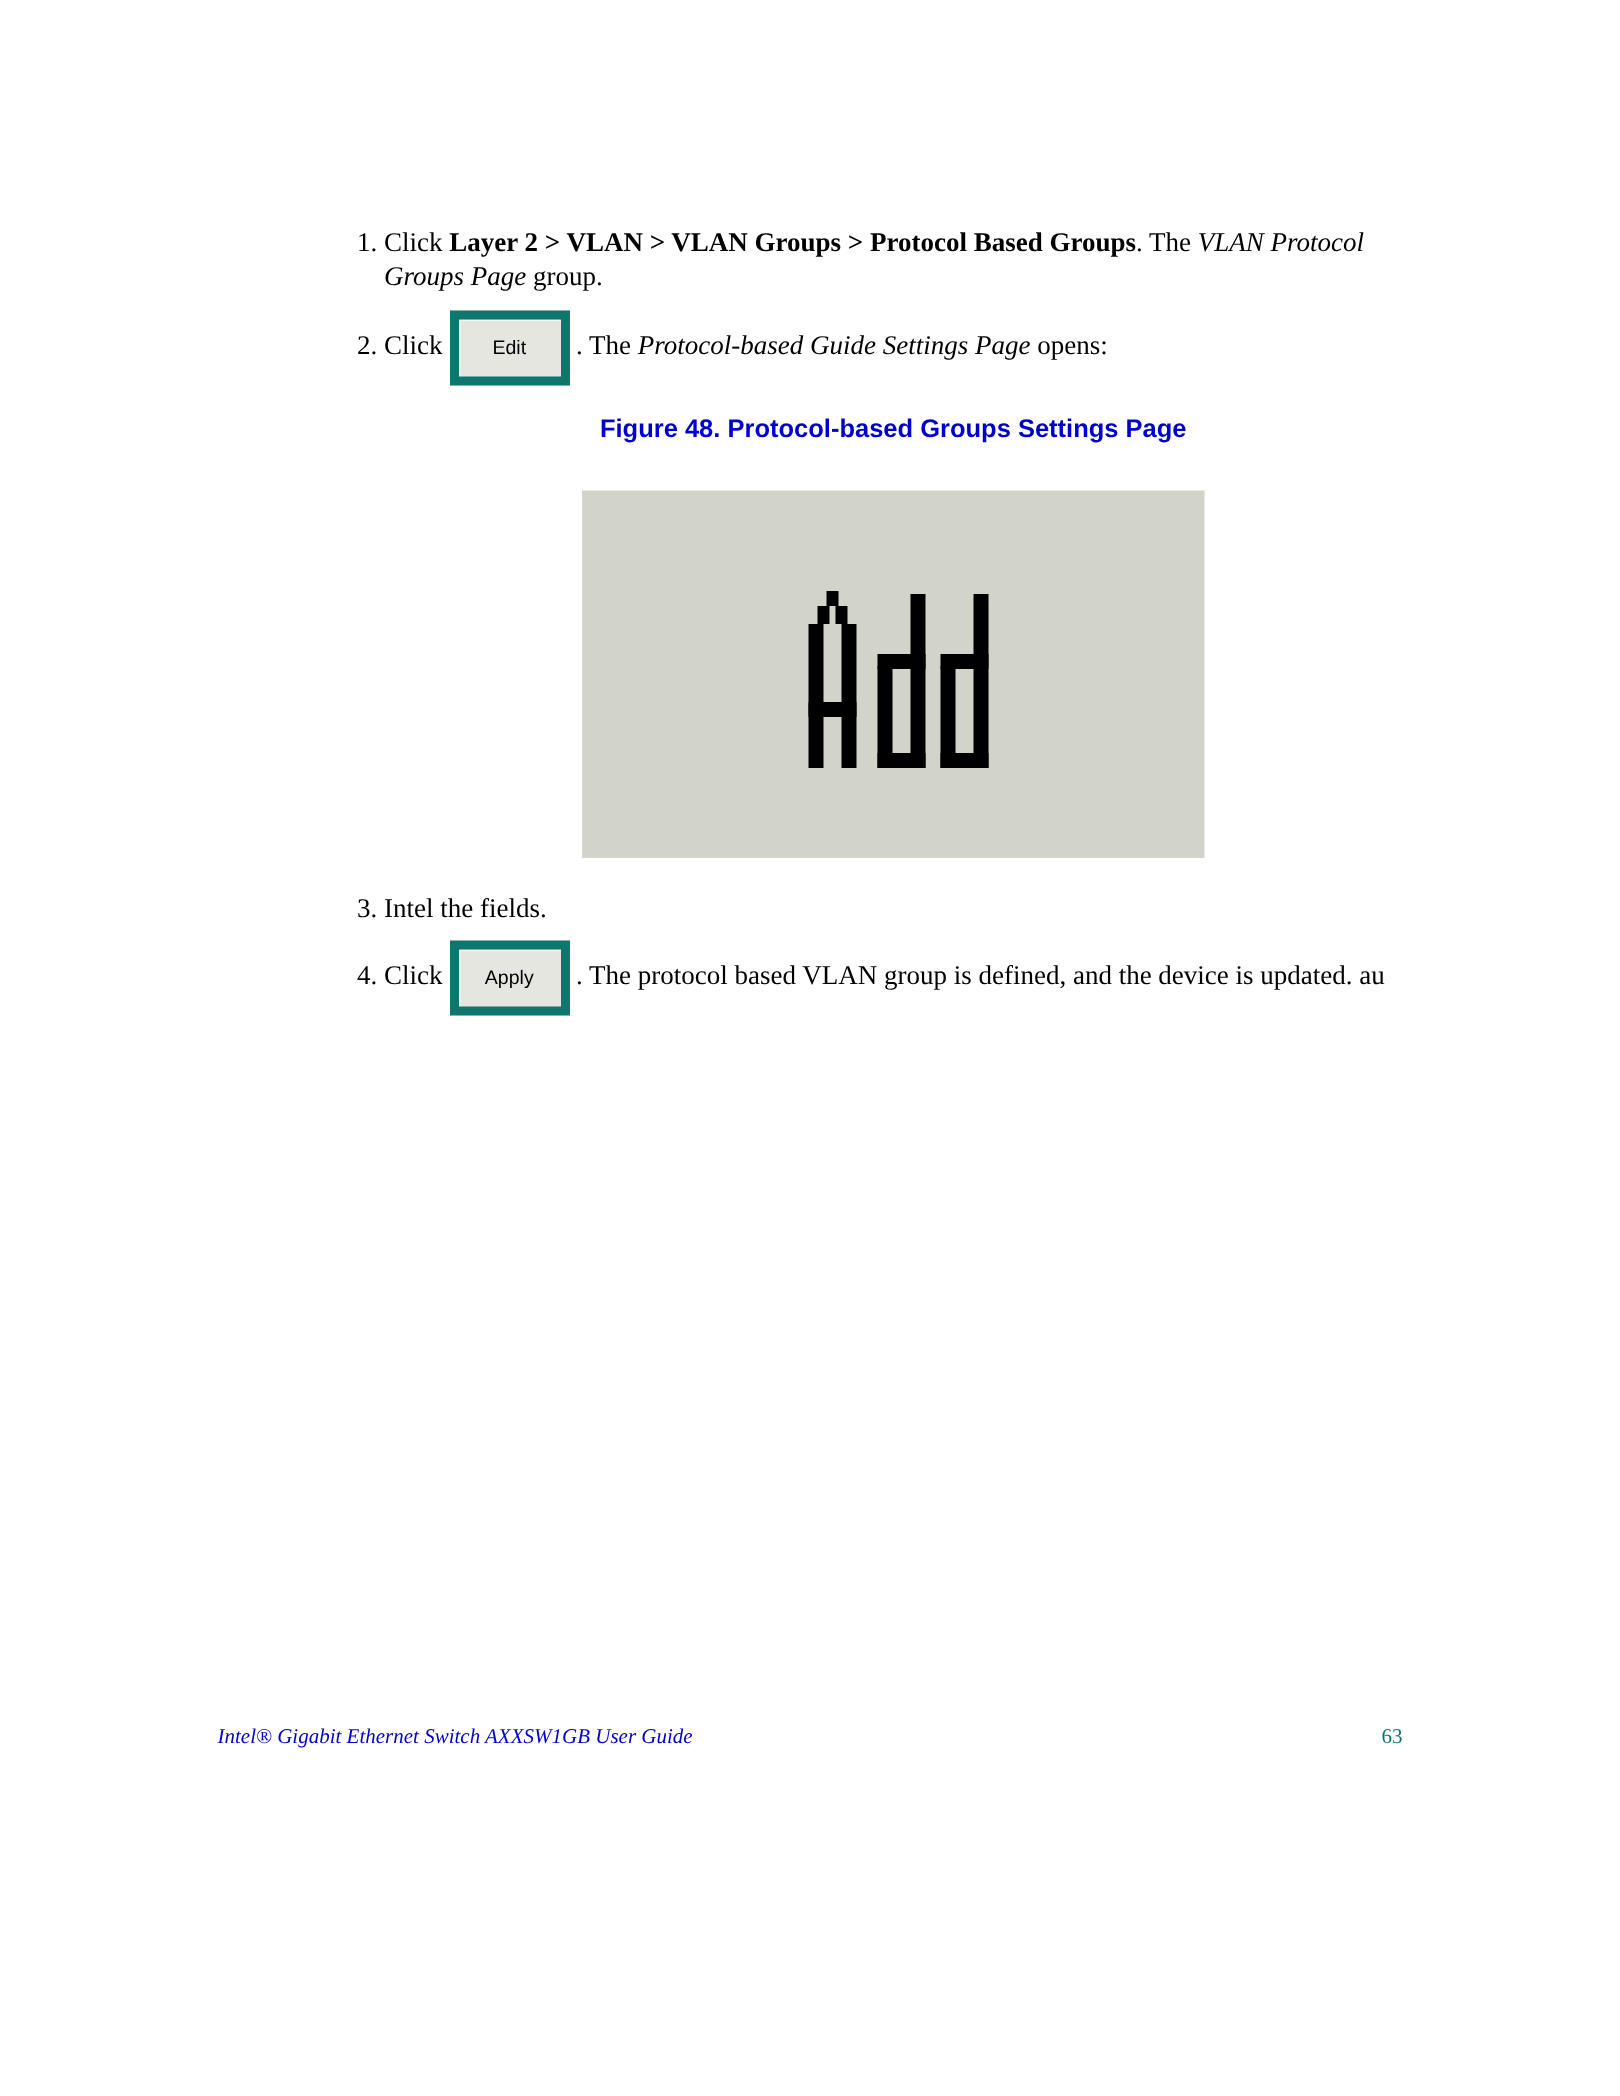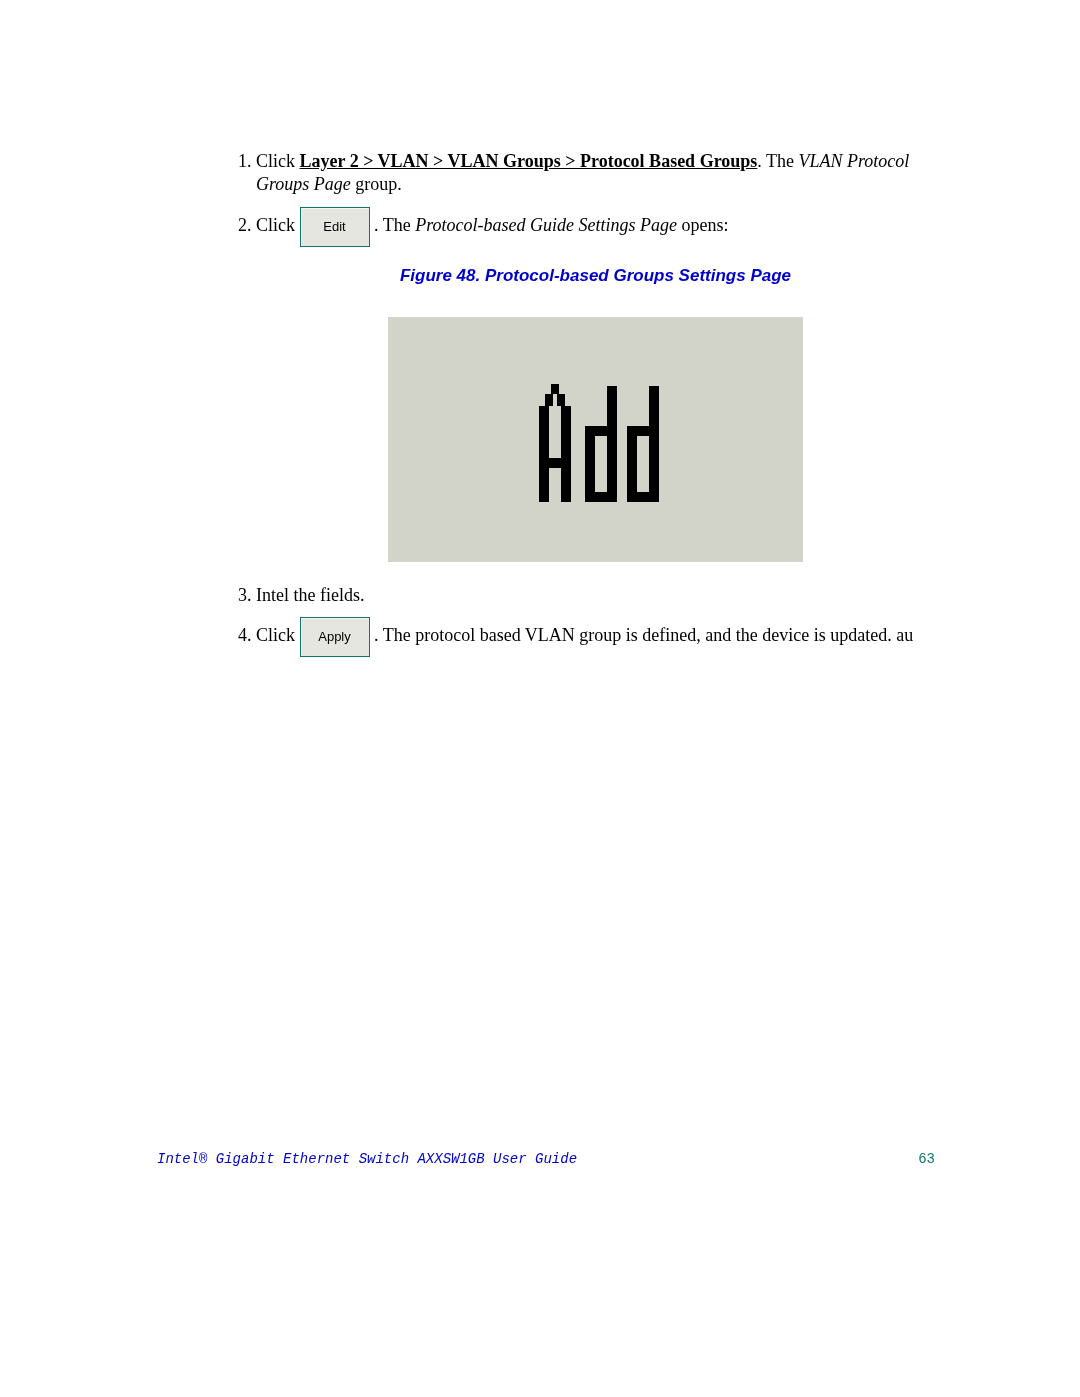"Layer 2 > VLAN >" .bold { text-decoration: underline -> none }
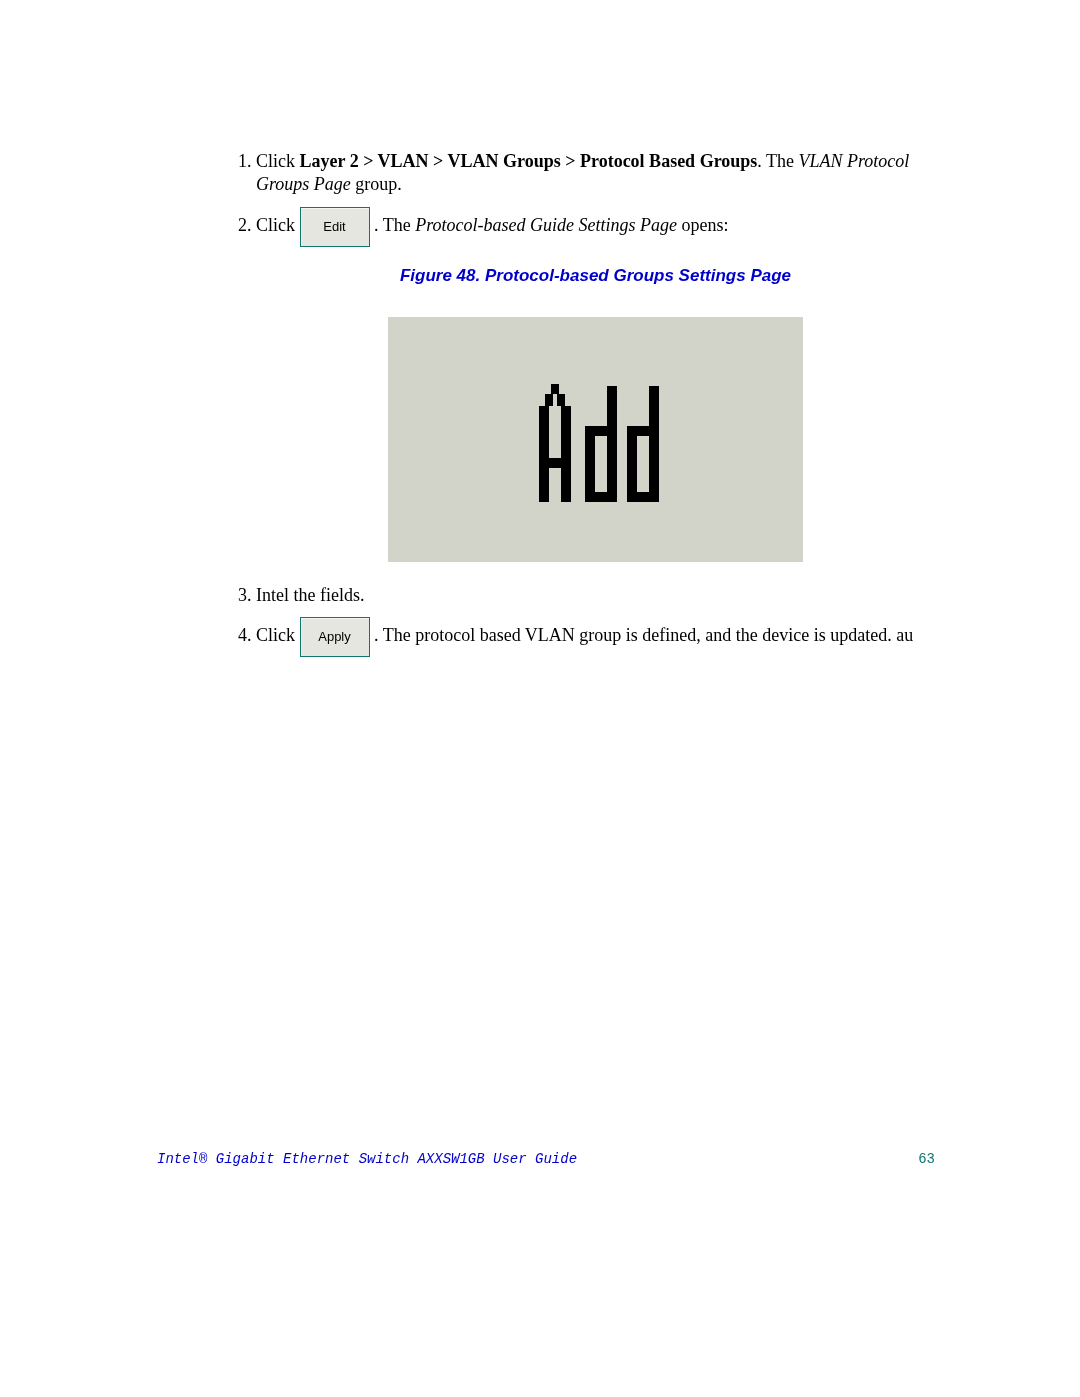"Edit" .btn { border: 1px solid #0f766e -> 6px solid #0f766e }
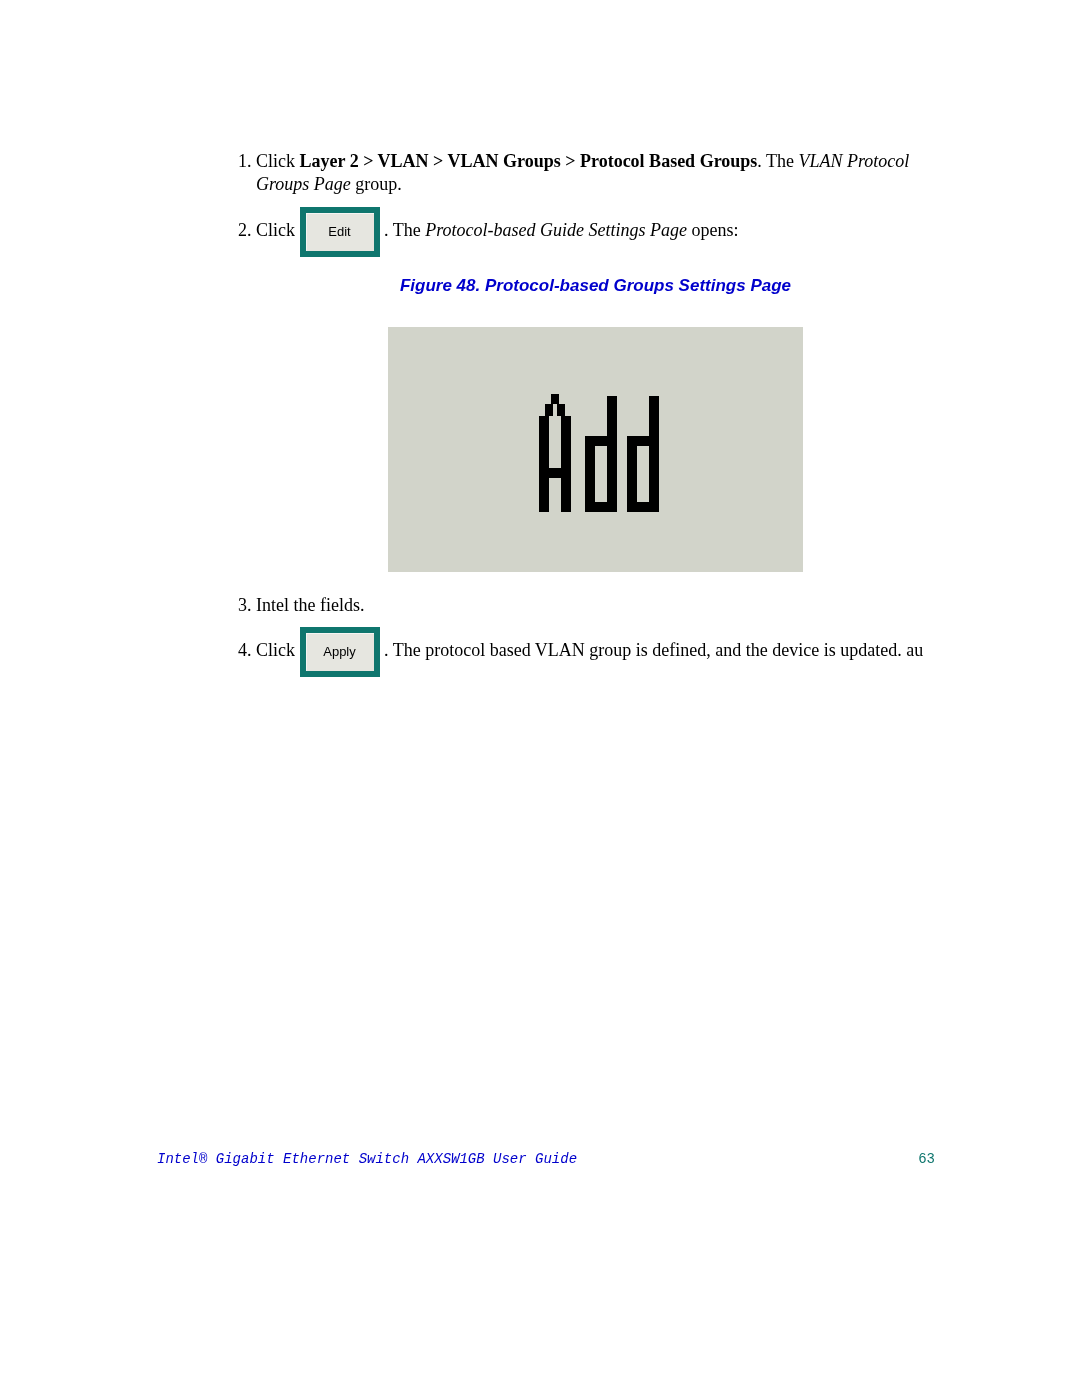"Figure 48. Protocol-based Groups" .figure-caption { font-style: italic -> none }
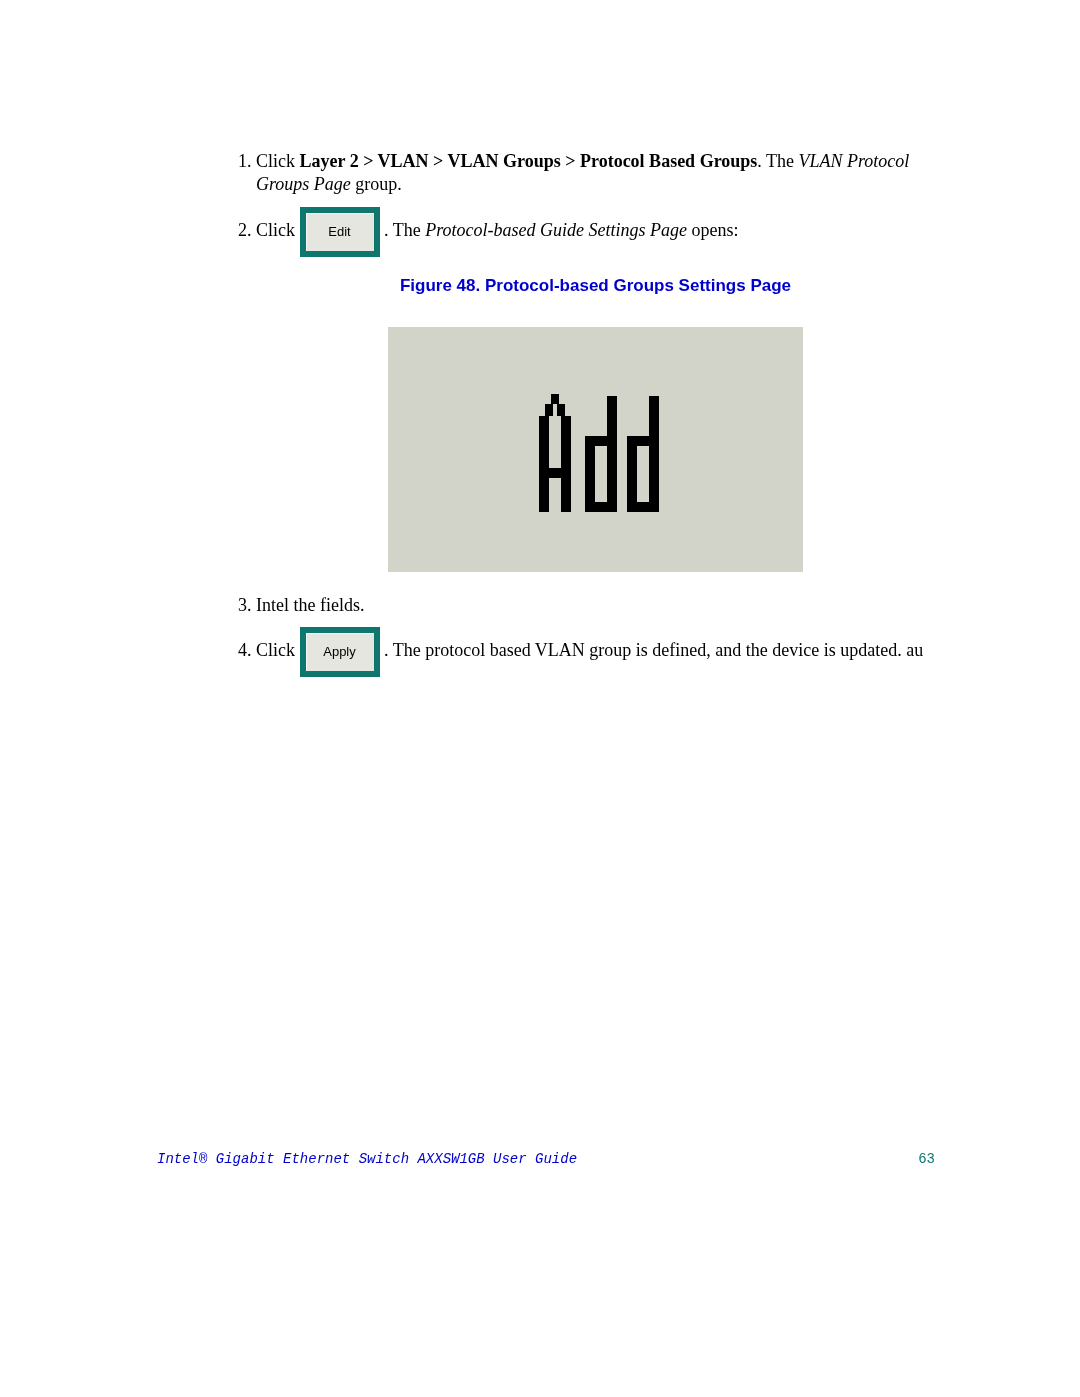"Intel® Gigabit Ethernet Switch AXXSW1GB" .footer { font-family: Liberation Mono, monospace -> Liberation Serif, serif; margin-left: 12px -> none }
